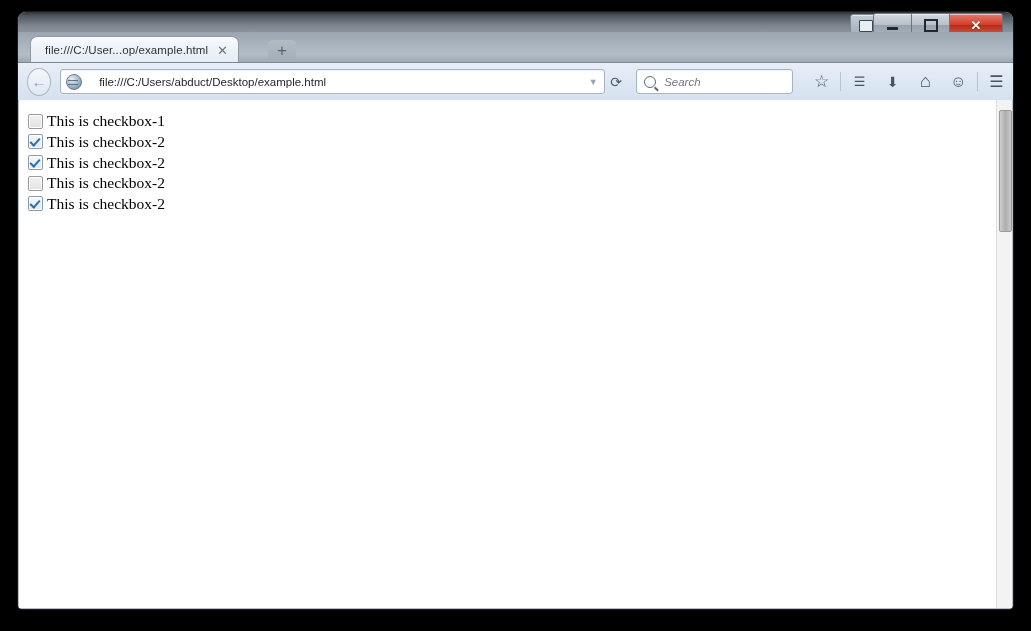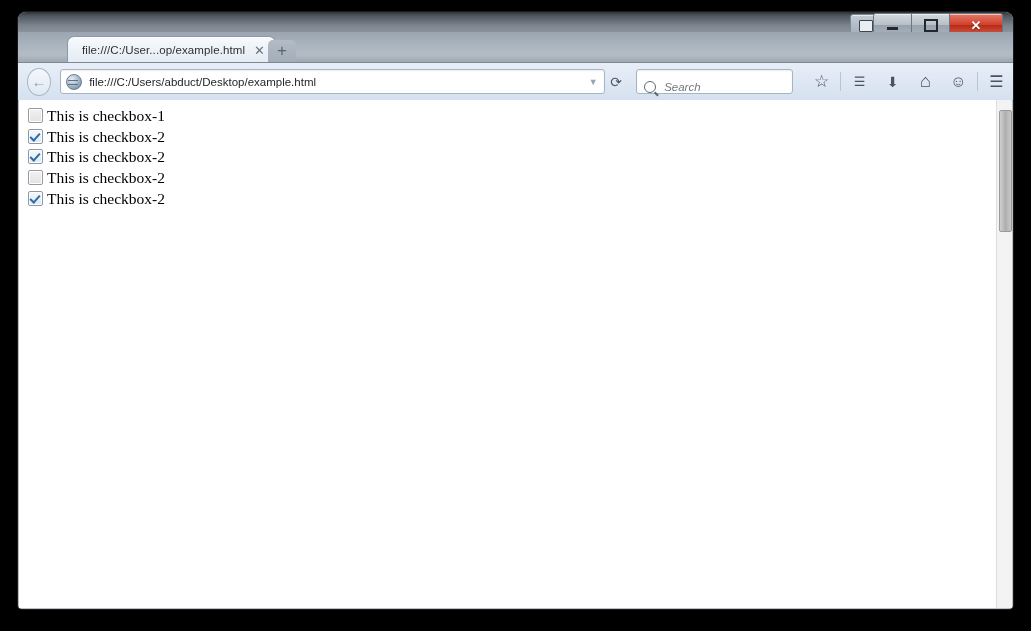"file:///C:/User...op/example.html" .tab { margin-left: 37px -> none }
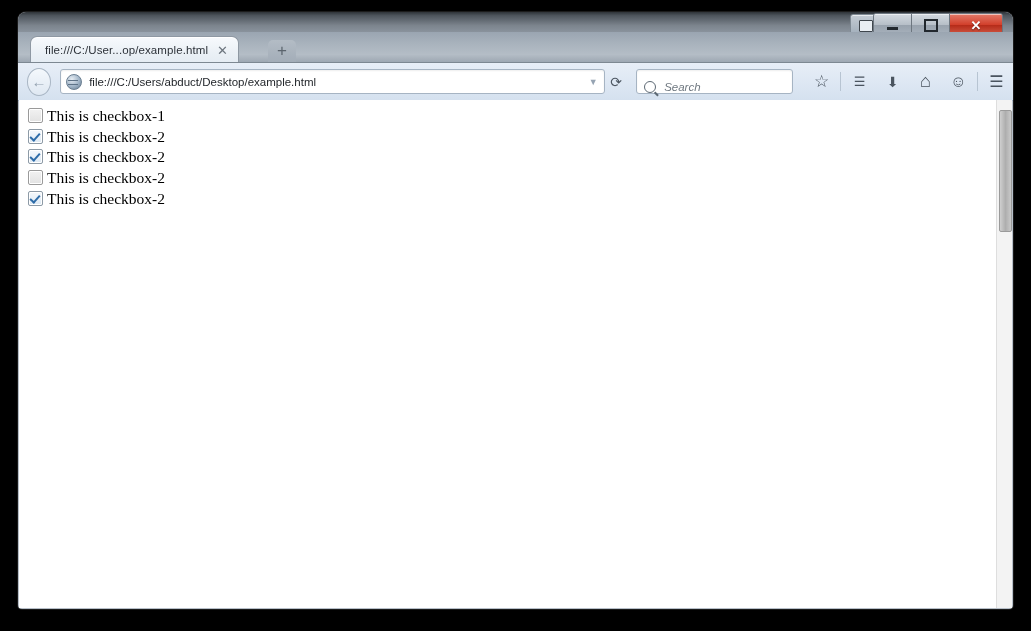"file:///C:/Users/abduct/Desktop/example." .url-text { margin-left: 7px -> 17px }
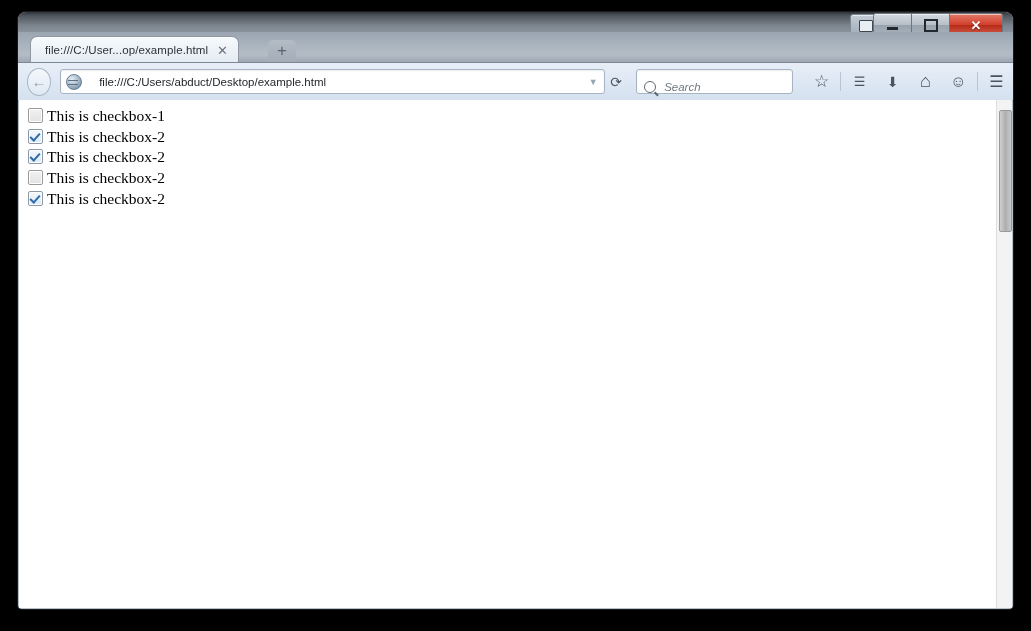"Search" .searchbar { align-items: flex-end -> center }
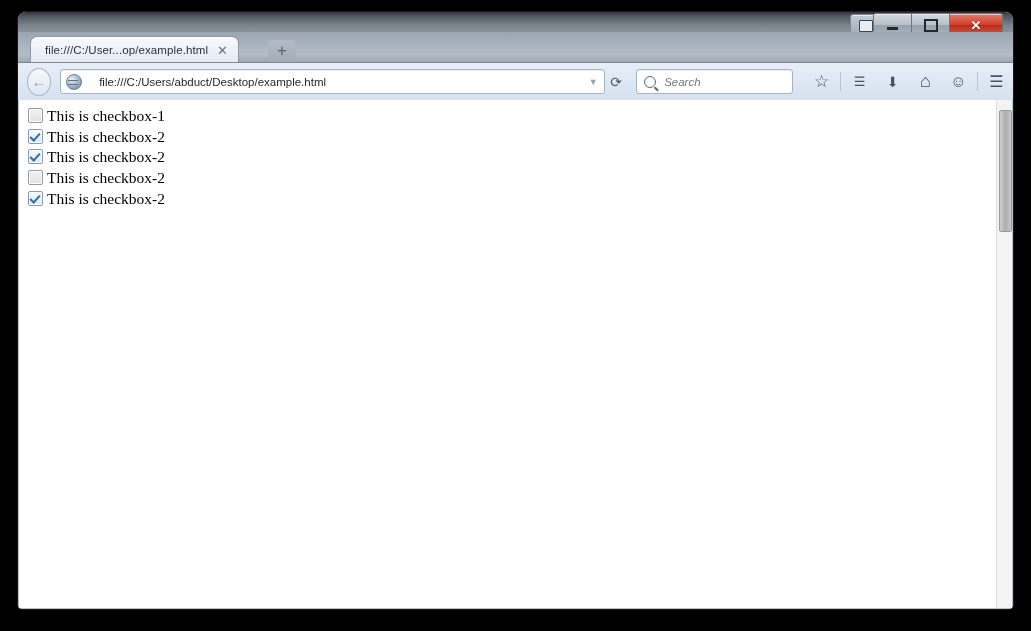"This is checkbox-1" .cb-row { align-items: flex-start -> flex-end }
